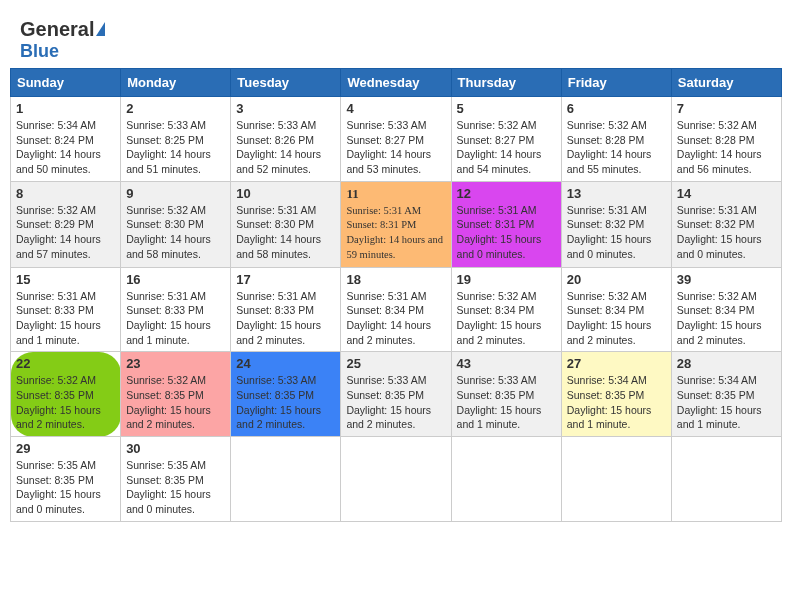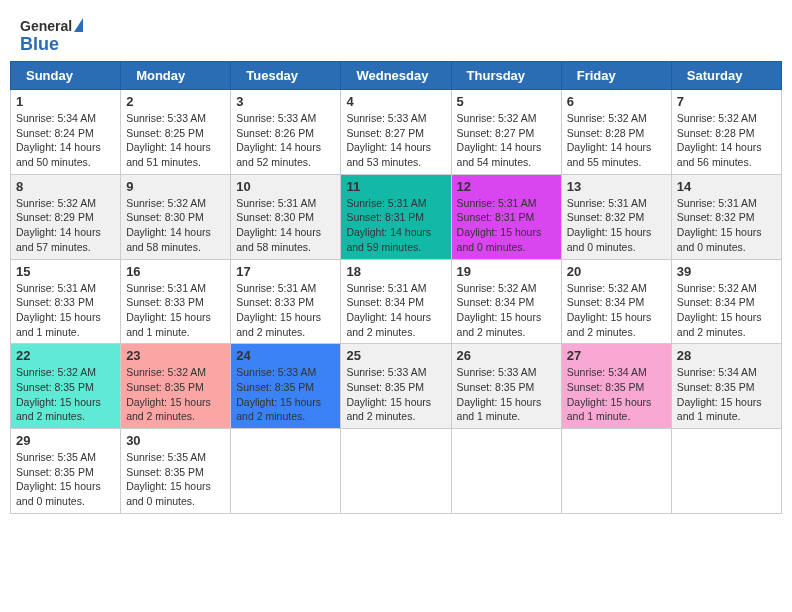"General" .logo-text-general { font-size: 14px -> 20px }
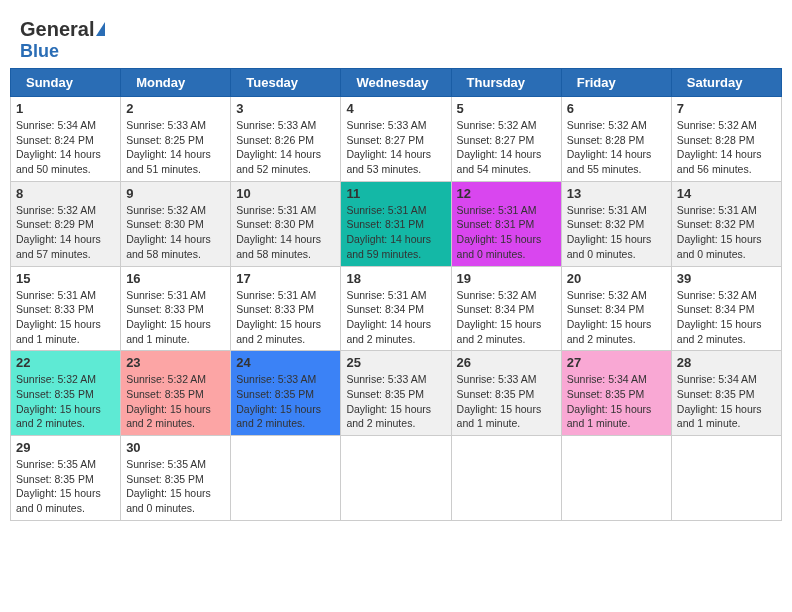"Sunday" .calendar-table th { padding: 6px 15px -> 6px 6px }
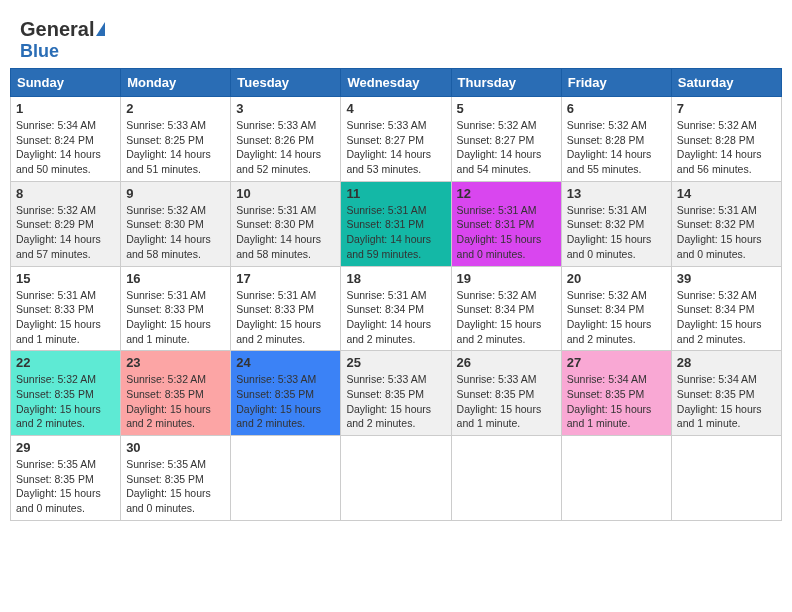"11" td { background: #14b8a6 -> #fdba74; font-family: none -> Liberation Serif, serif }
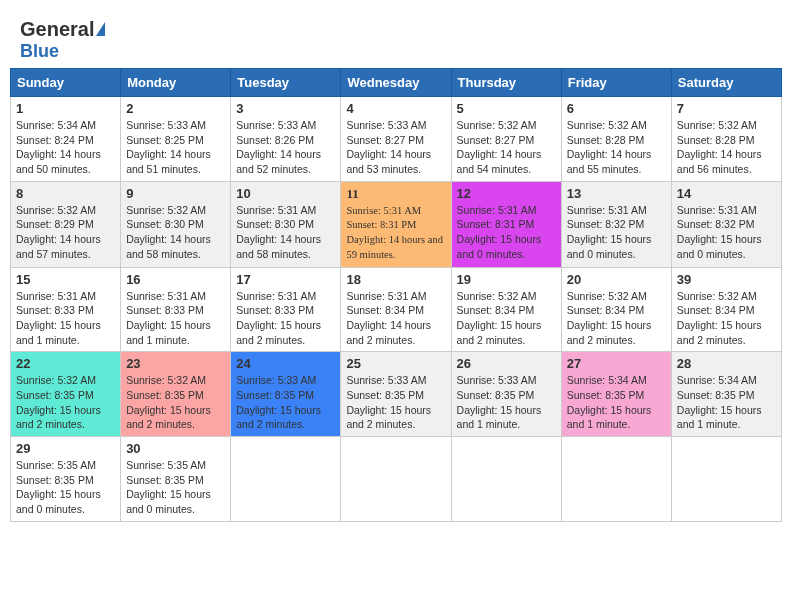"22" td { background: #5eead4 -> #84cc16; border-radius: none -> 22px }
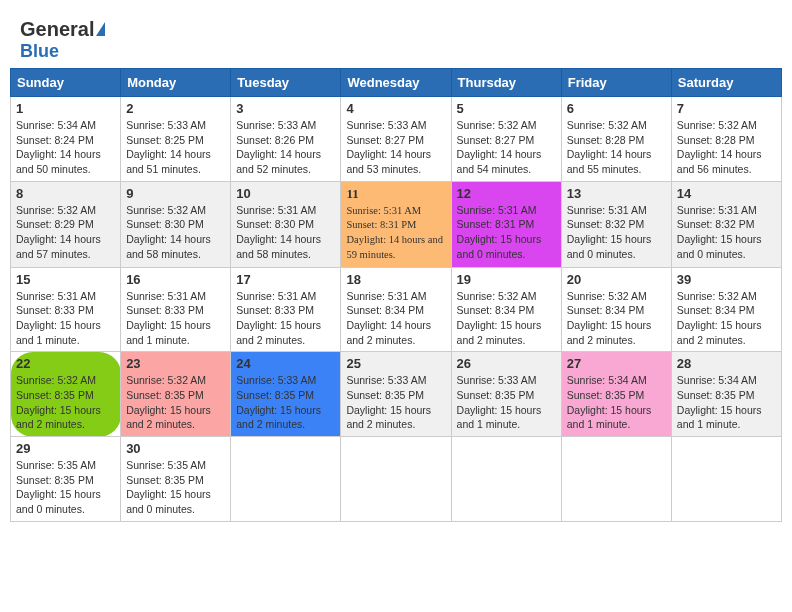"26" span.day-number { text: 26 -> 43 }
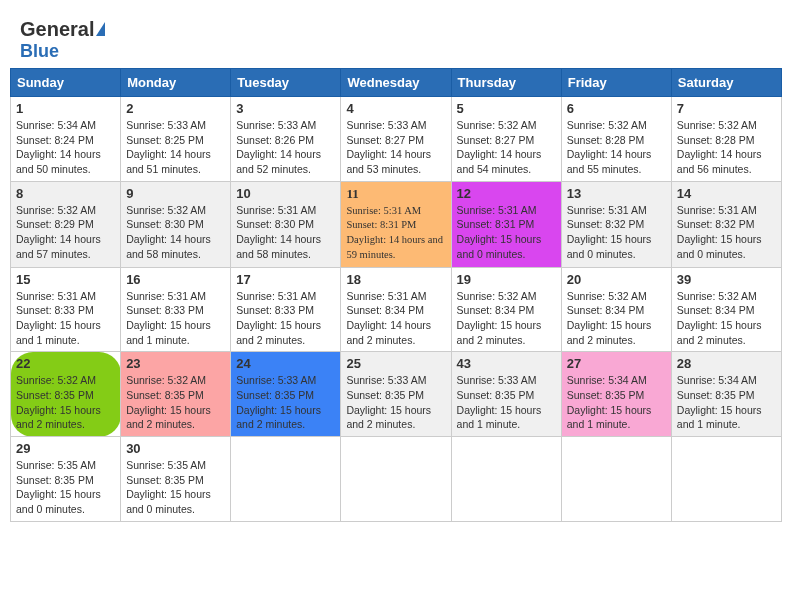"27" td { background: #f9a8d4 -> #fef9c3 }
